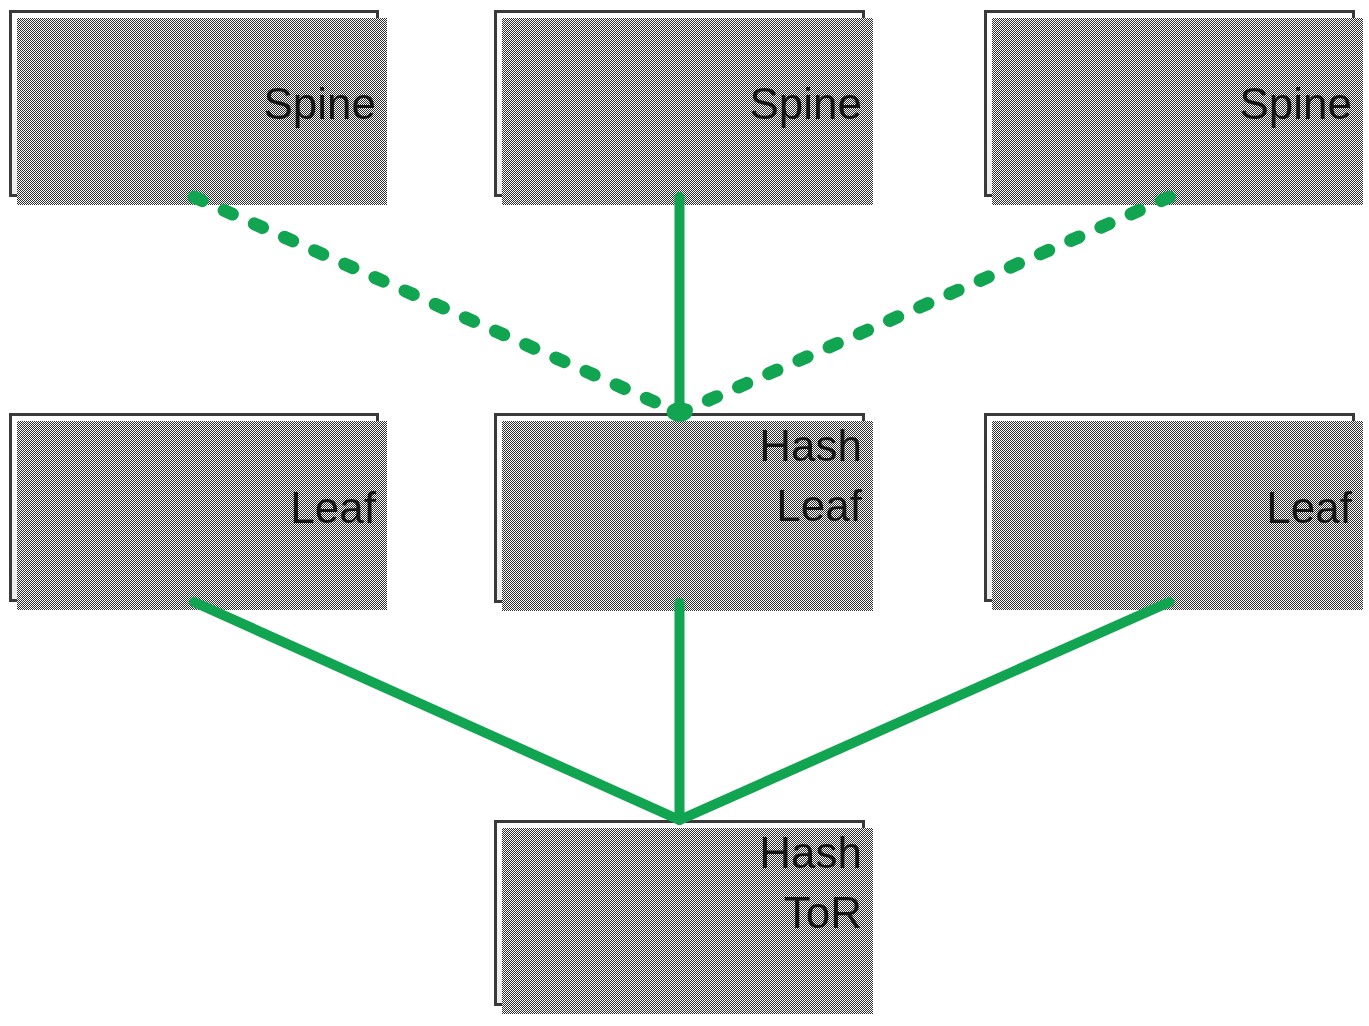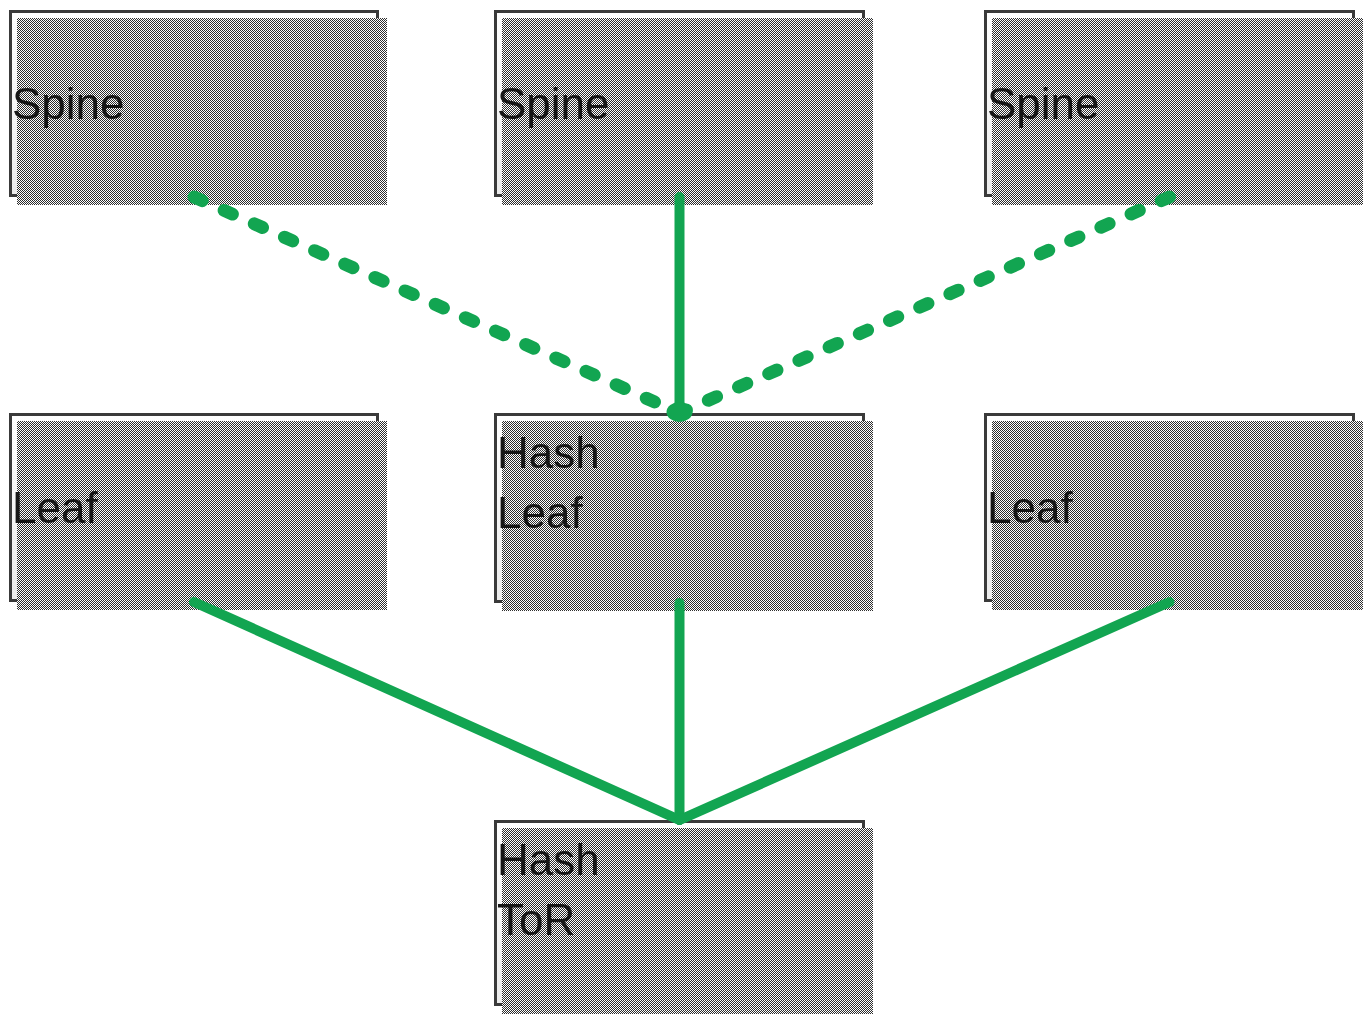"Spine" .node { align-items: flex-start -> flex-end }
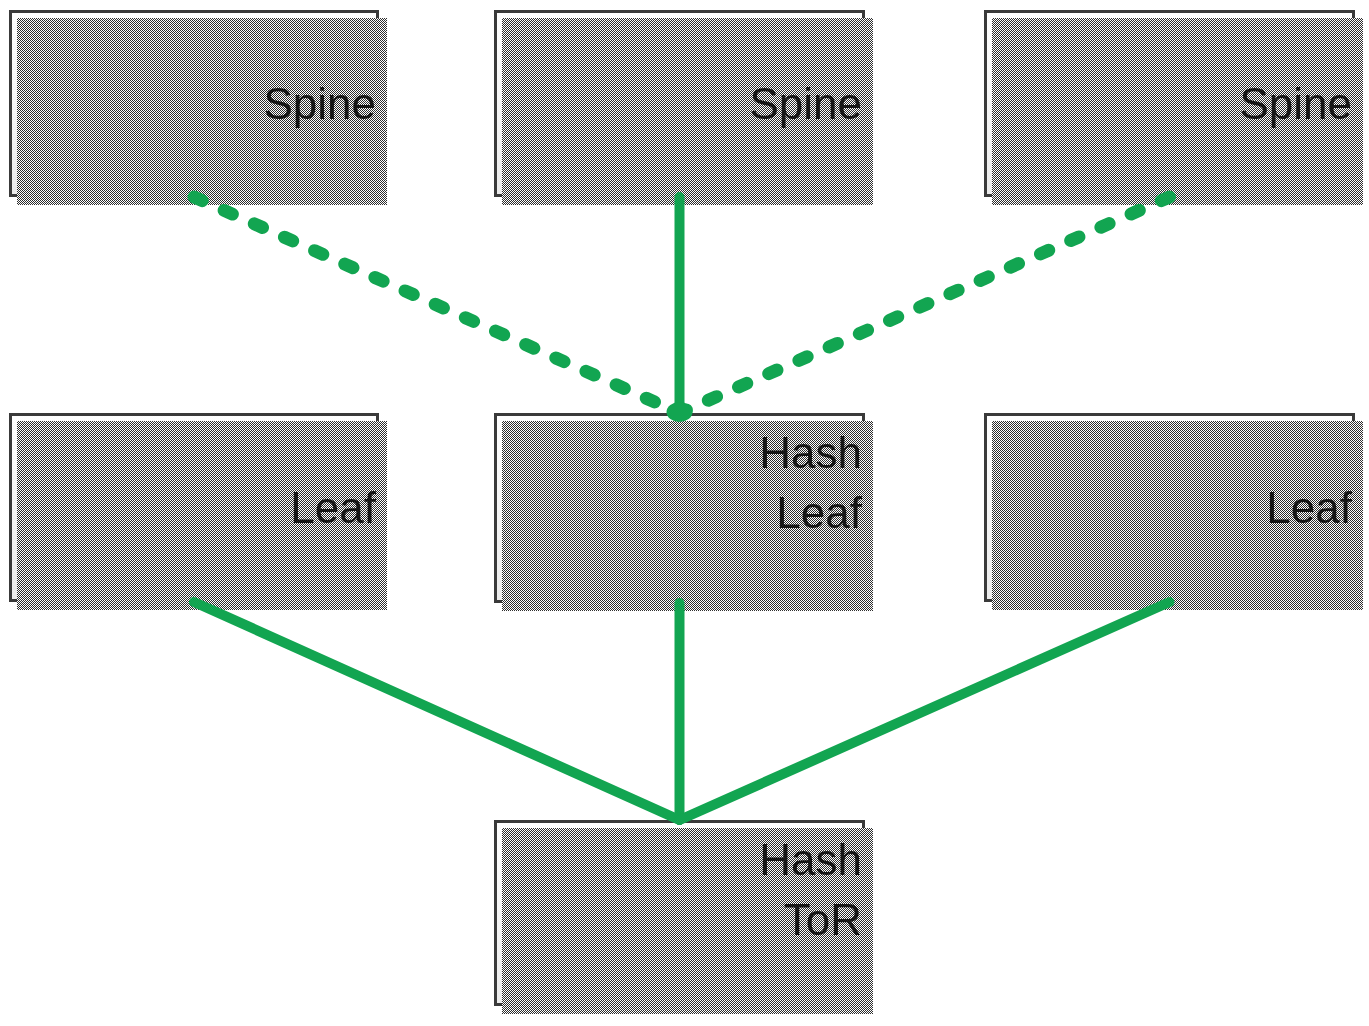"Hash" .node.top-text { padding-top: 7px -> none }
